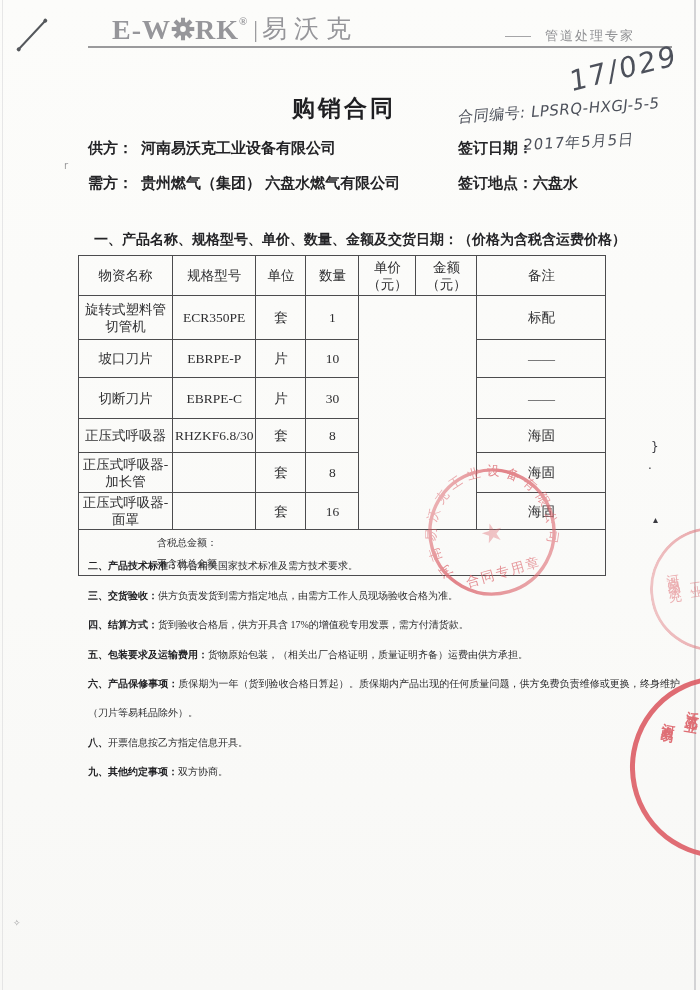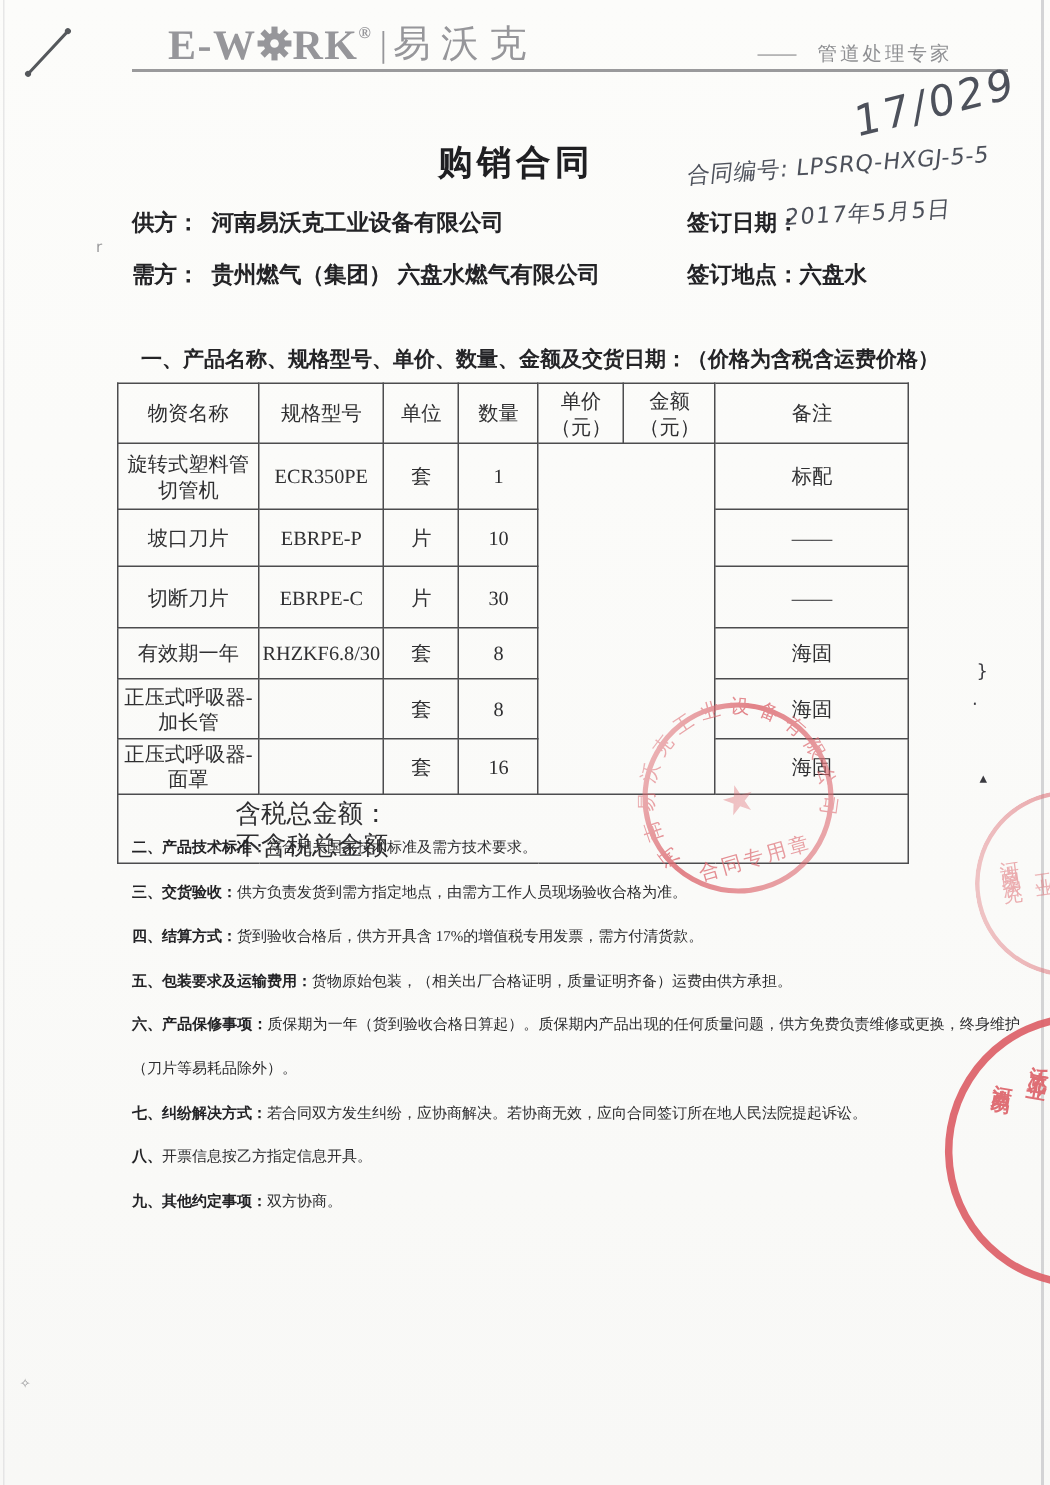"有效期一年" td { text: 有效期一年 -> 正压式呼吸器 }
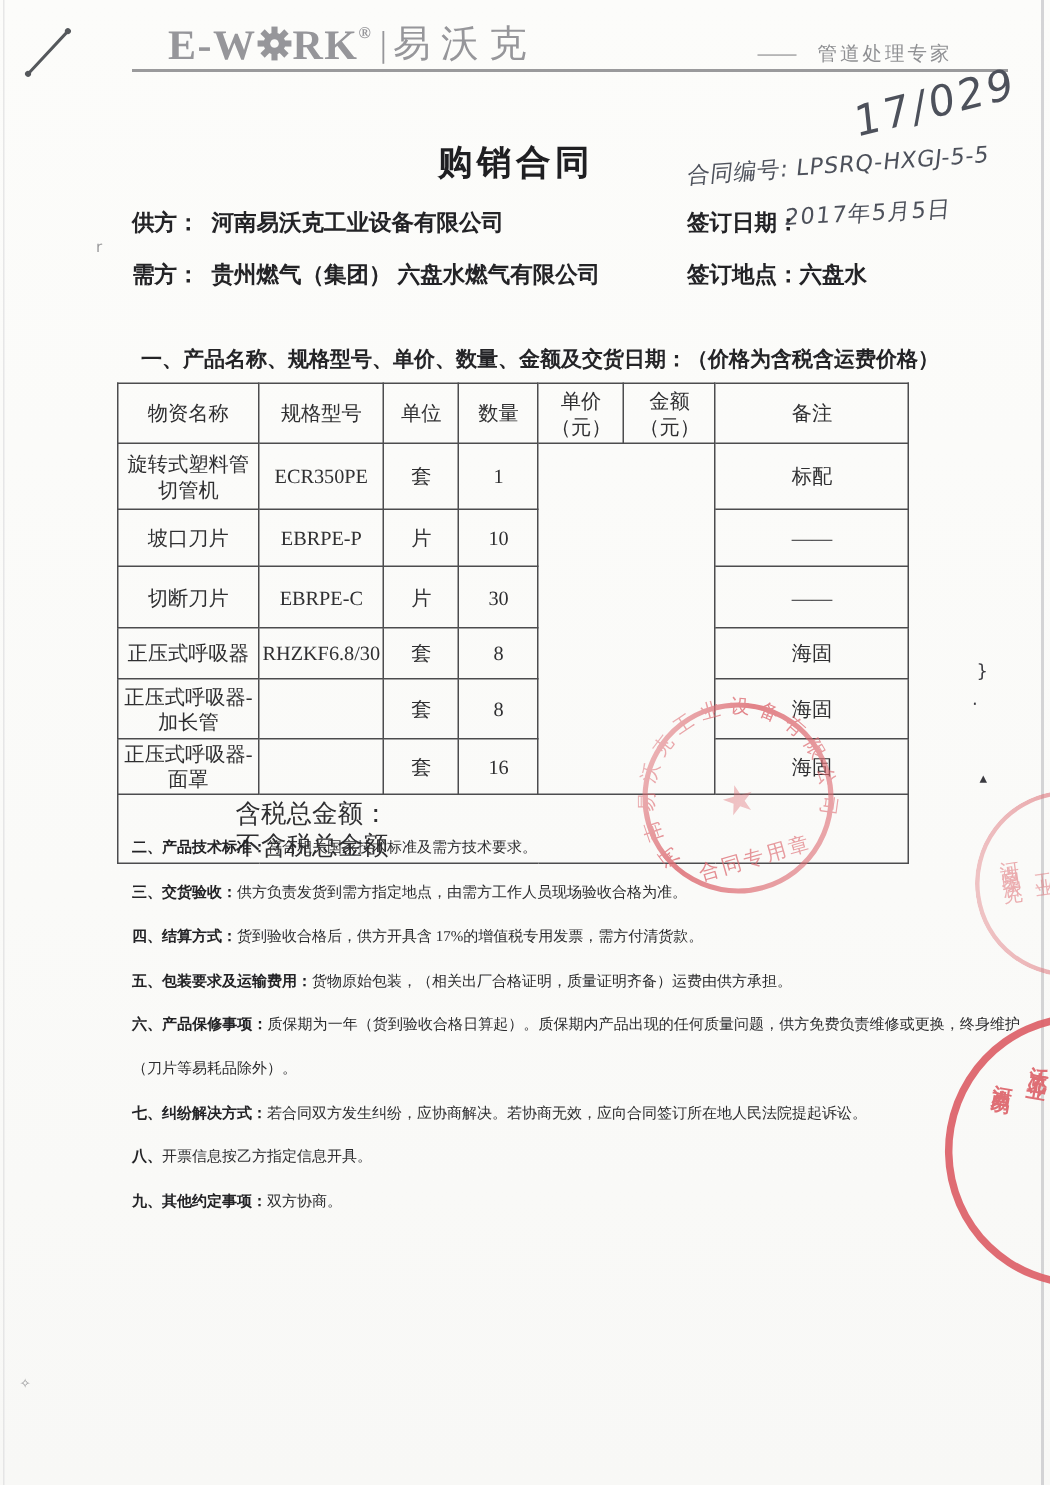"含税总金额：" .tfoot-cell { font-size: 17px -> 10px }
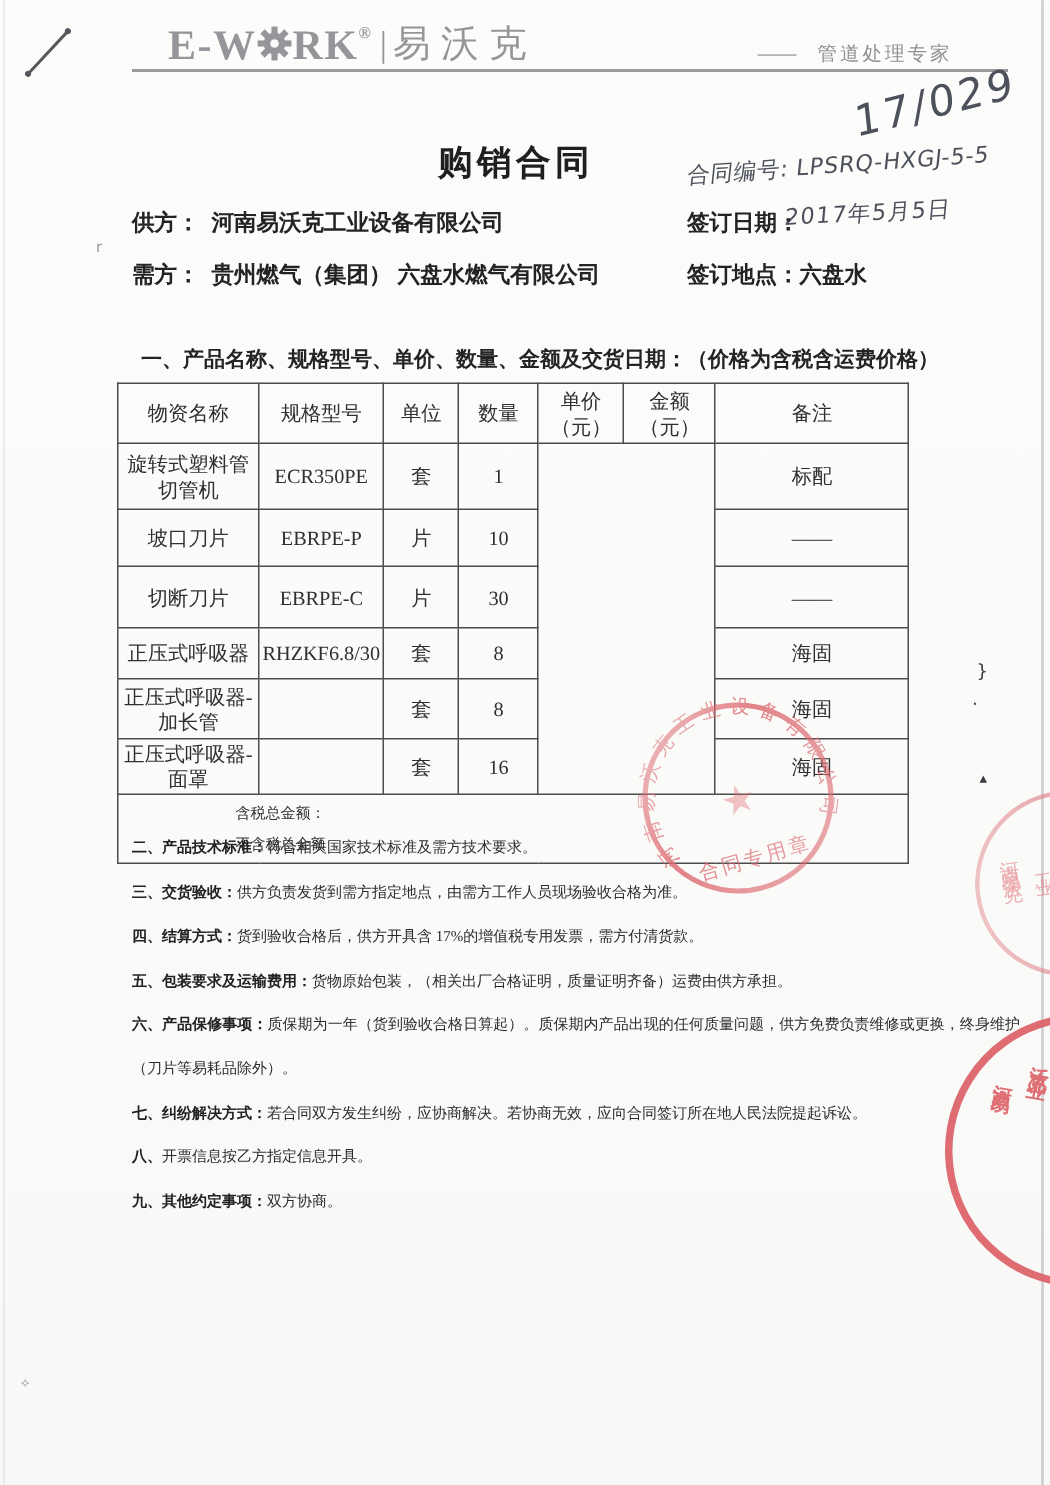"七、纠纷解决方式：若合同双方发生纠纷，应协商解决。若协商无效，应向合同签订所在地" p { html: <p><span>七、纠纷解决方式：</span><span>若合同双方发生纠纷，应协商解决。若协商无效，应向合同签订所在地人民法院提起诉讼。</span></p> -> none }
